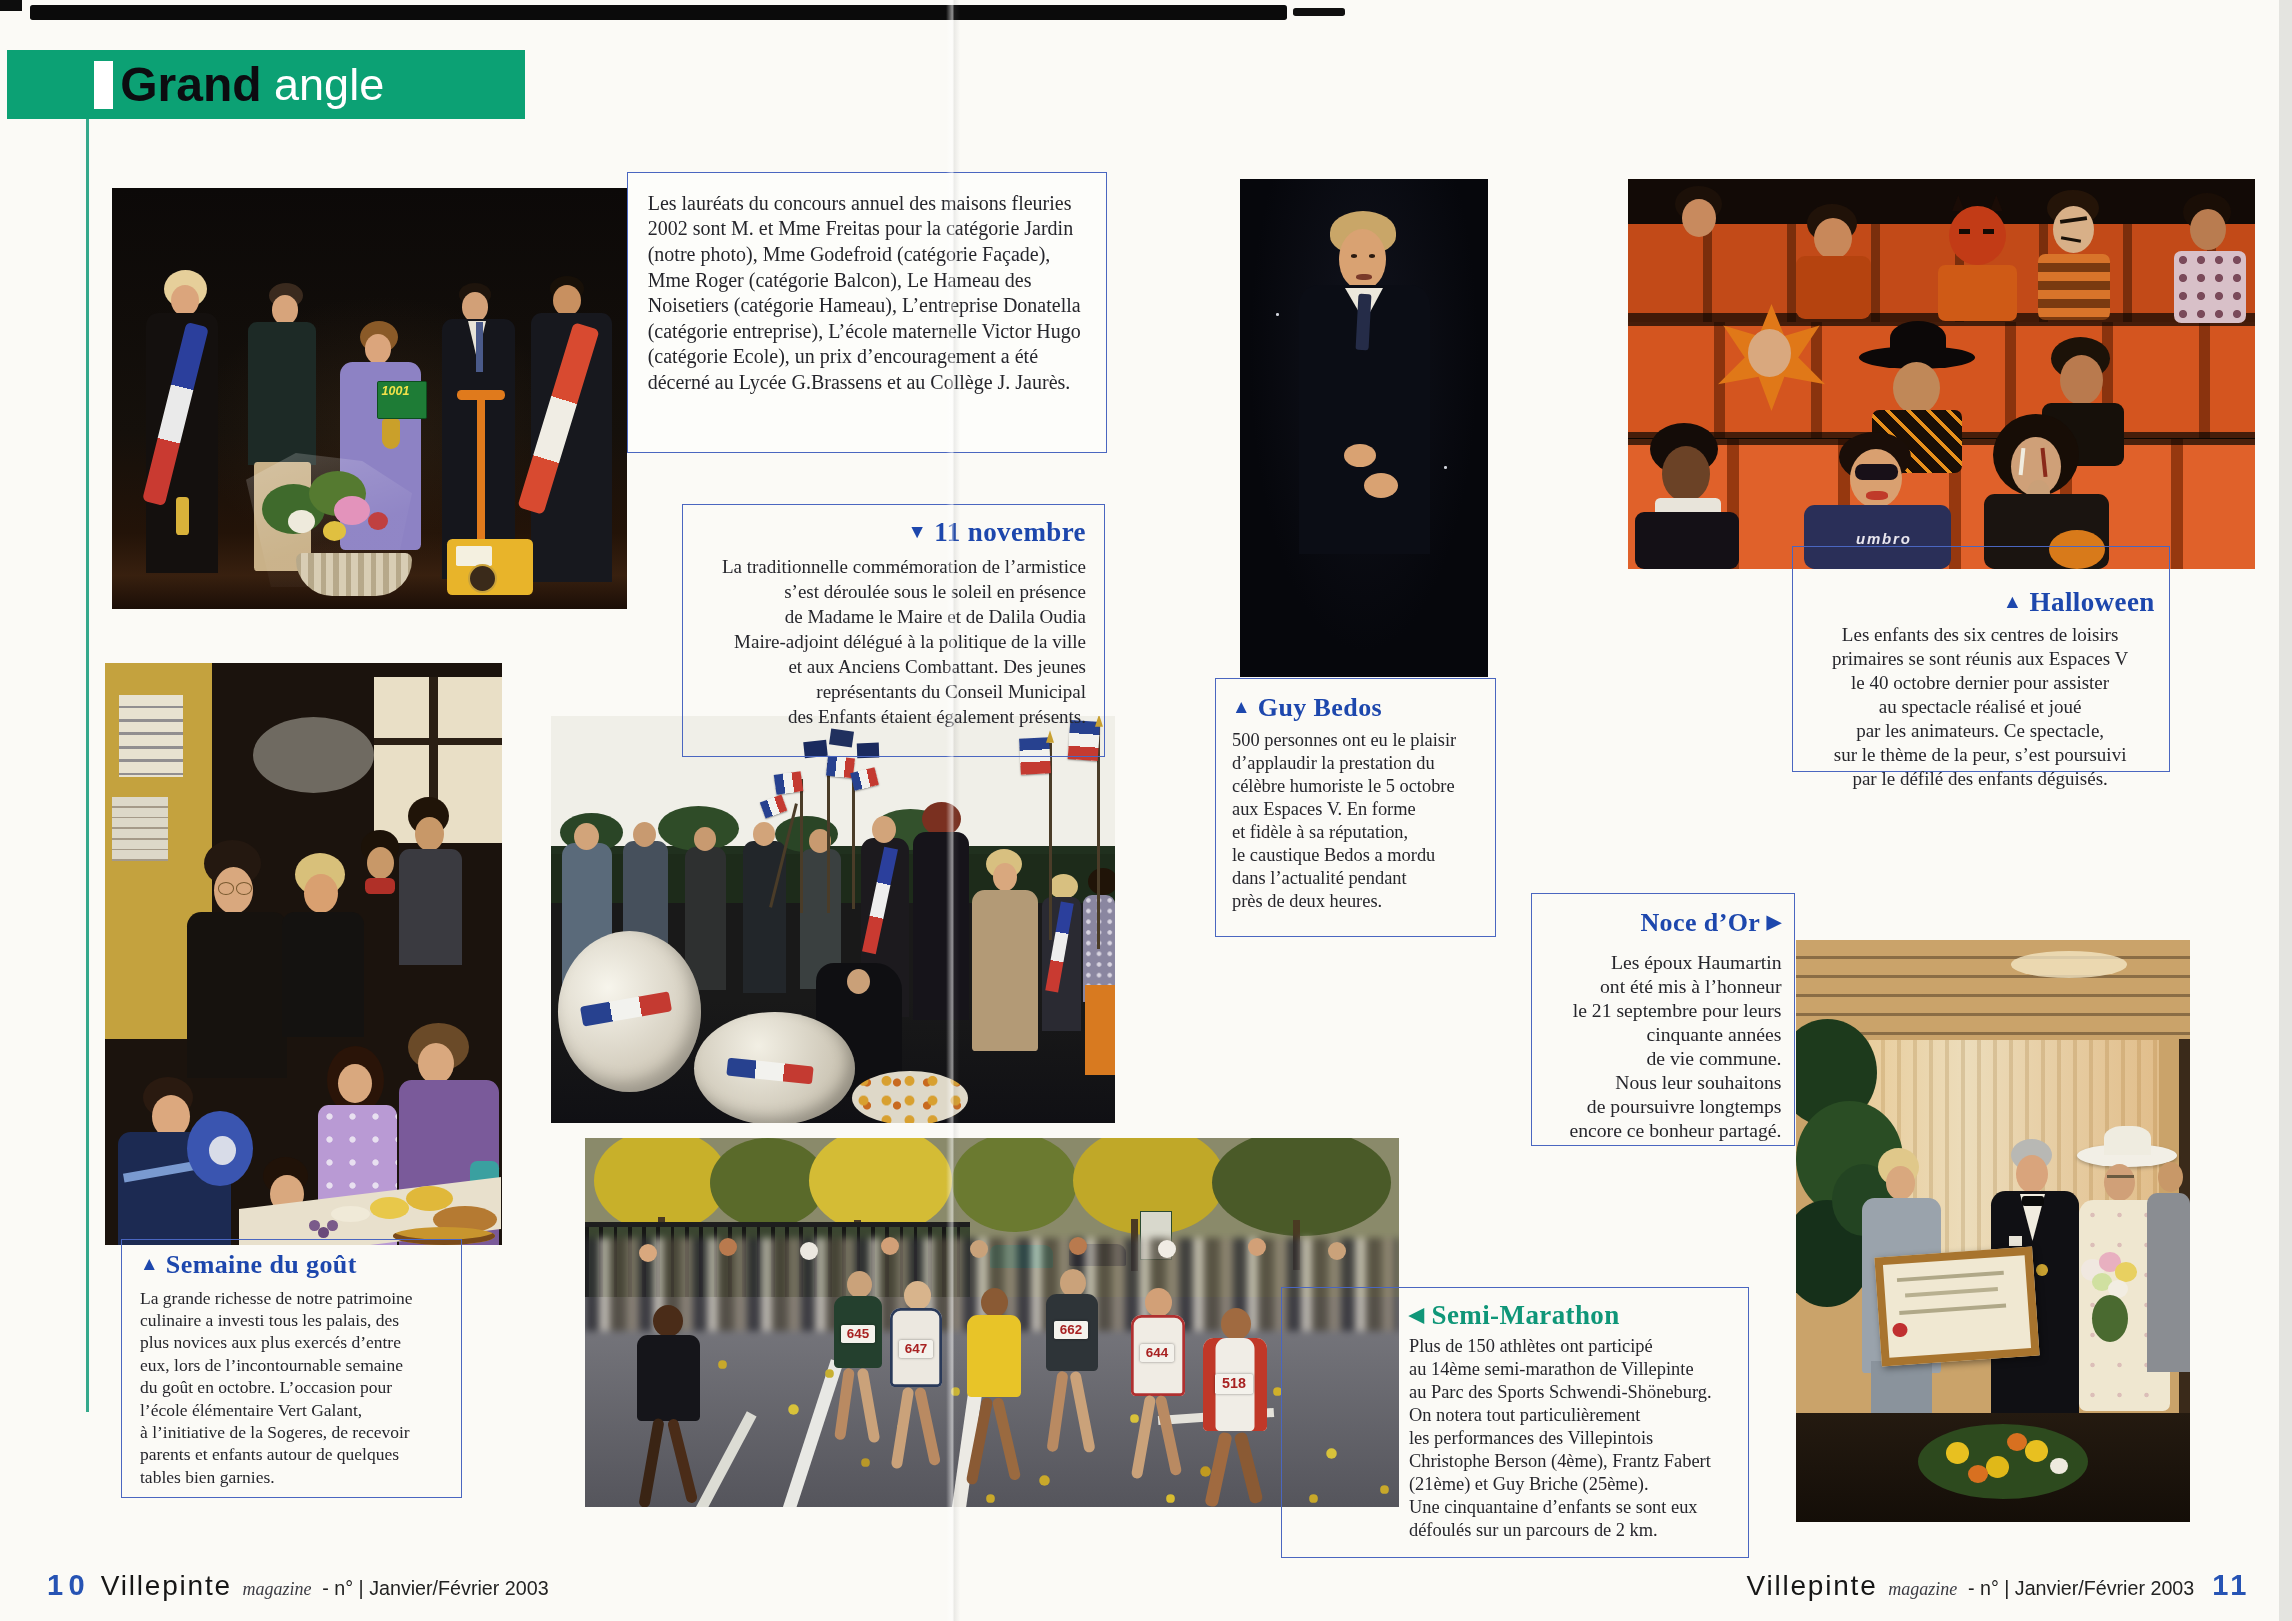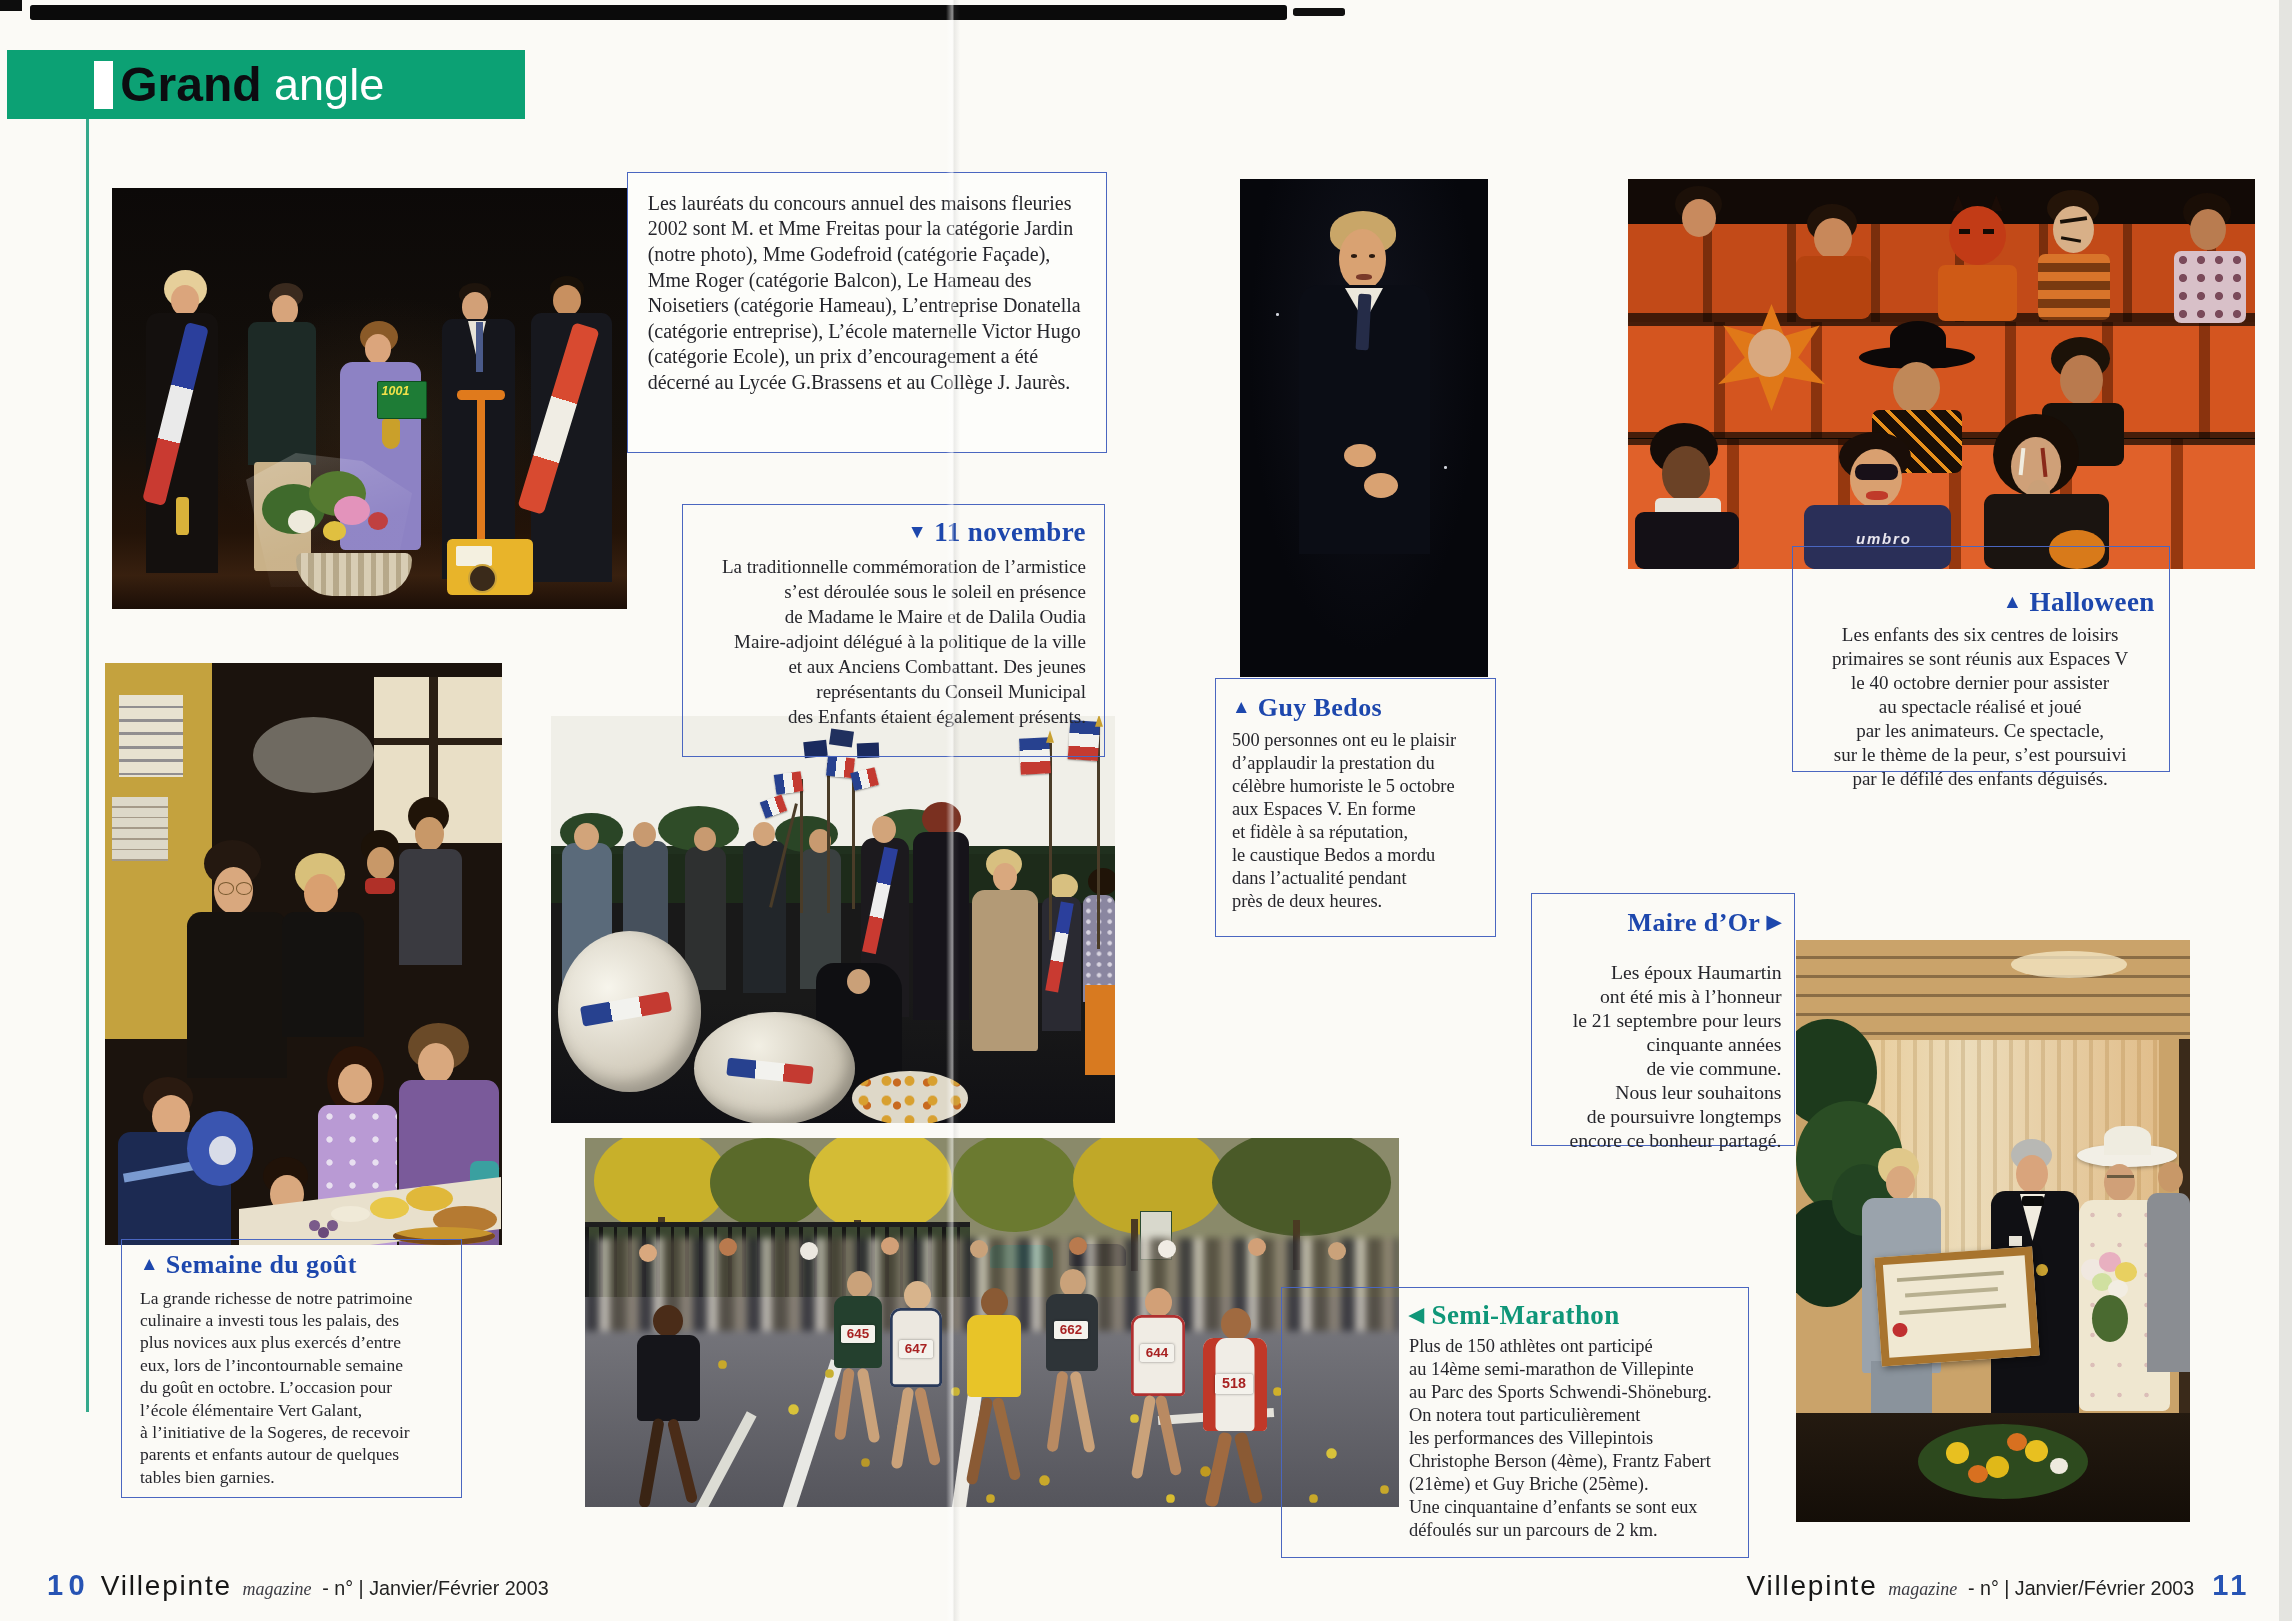"Maire d’Or" span { text: Maire -> Noce }
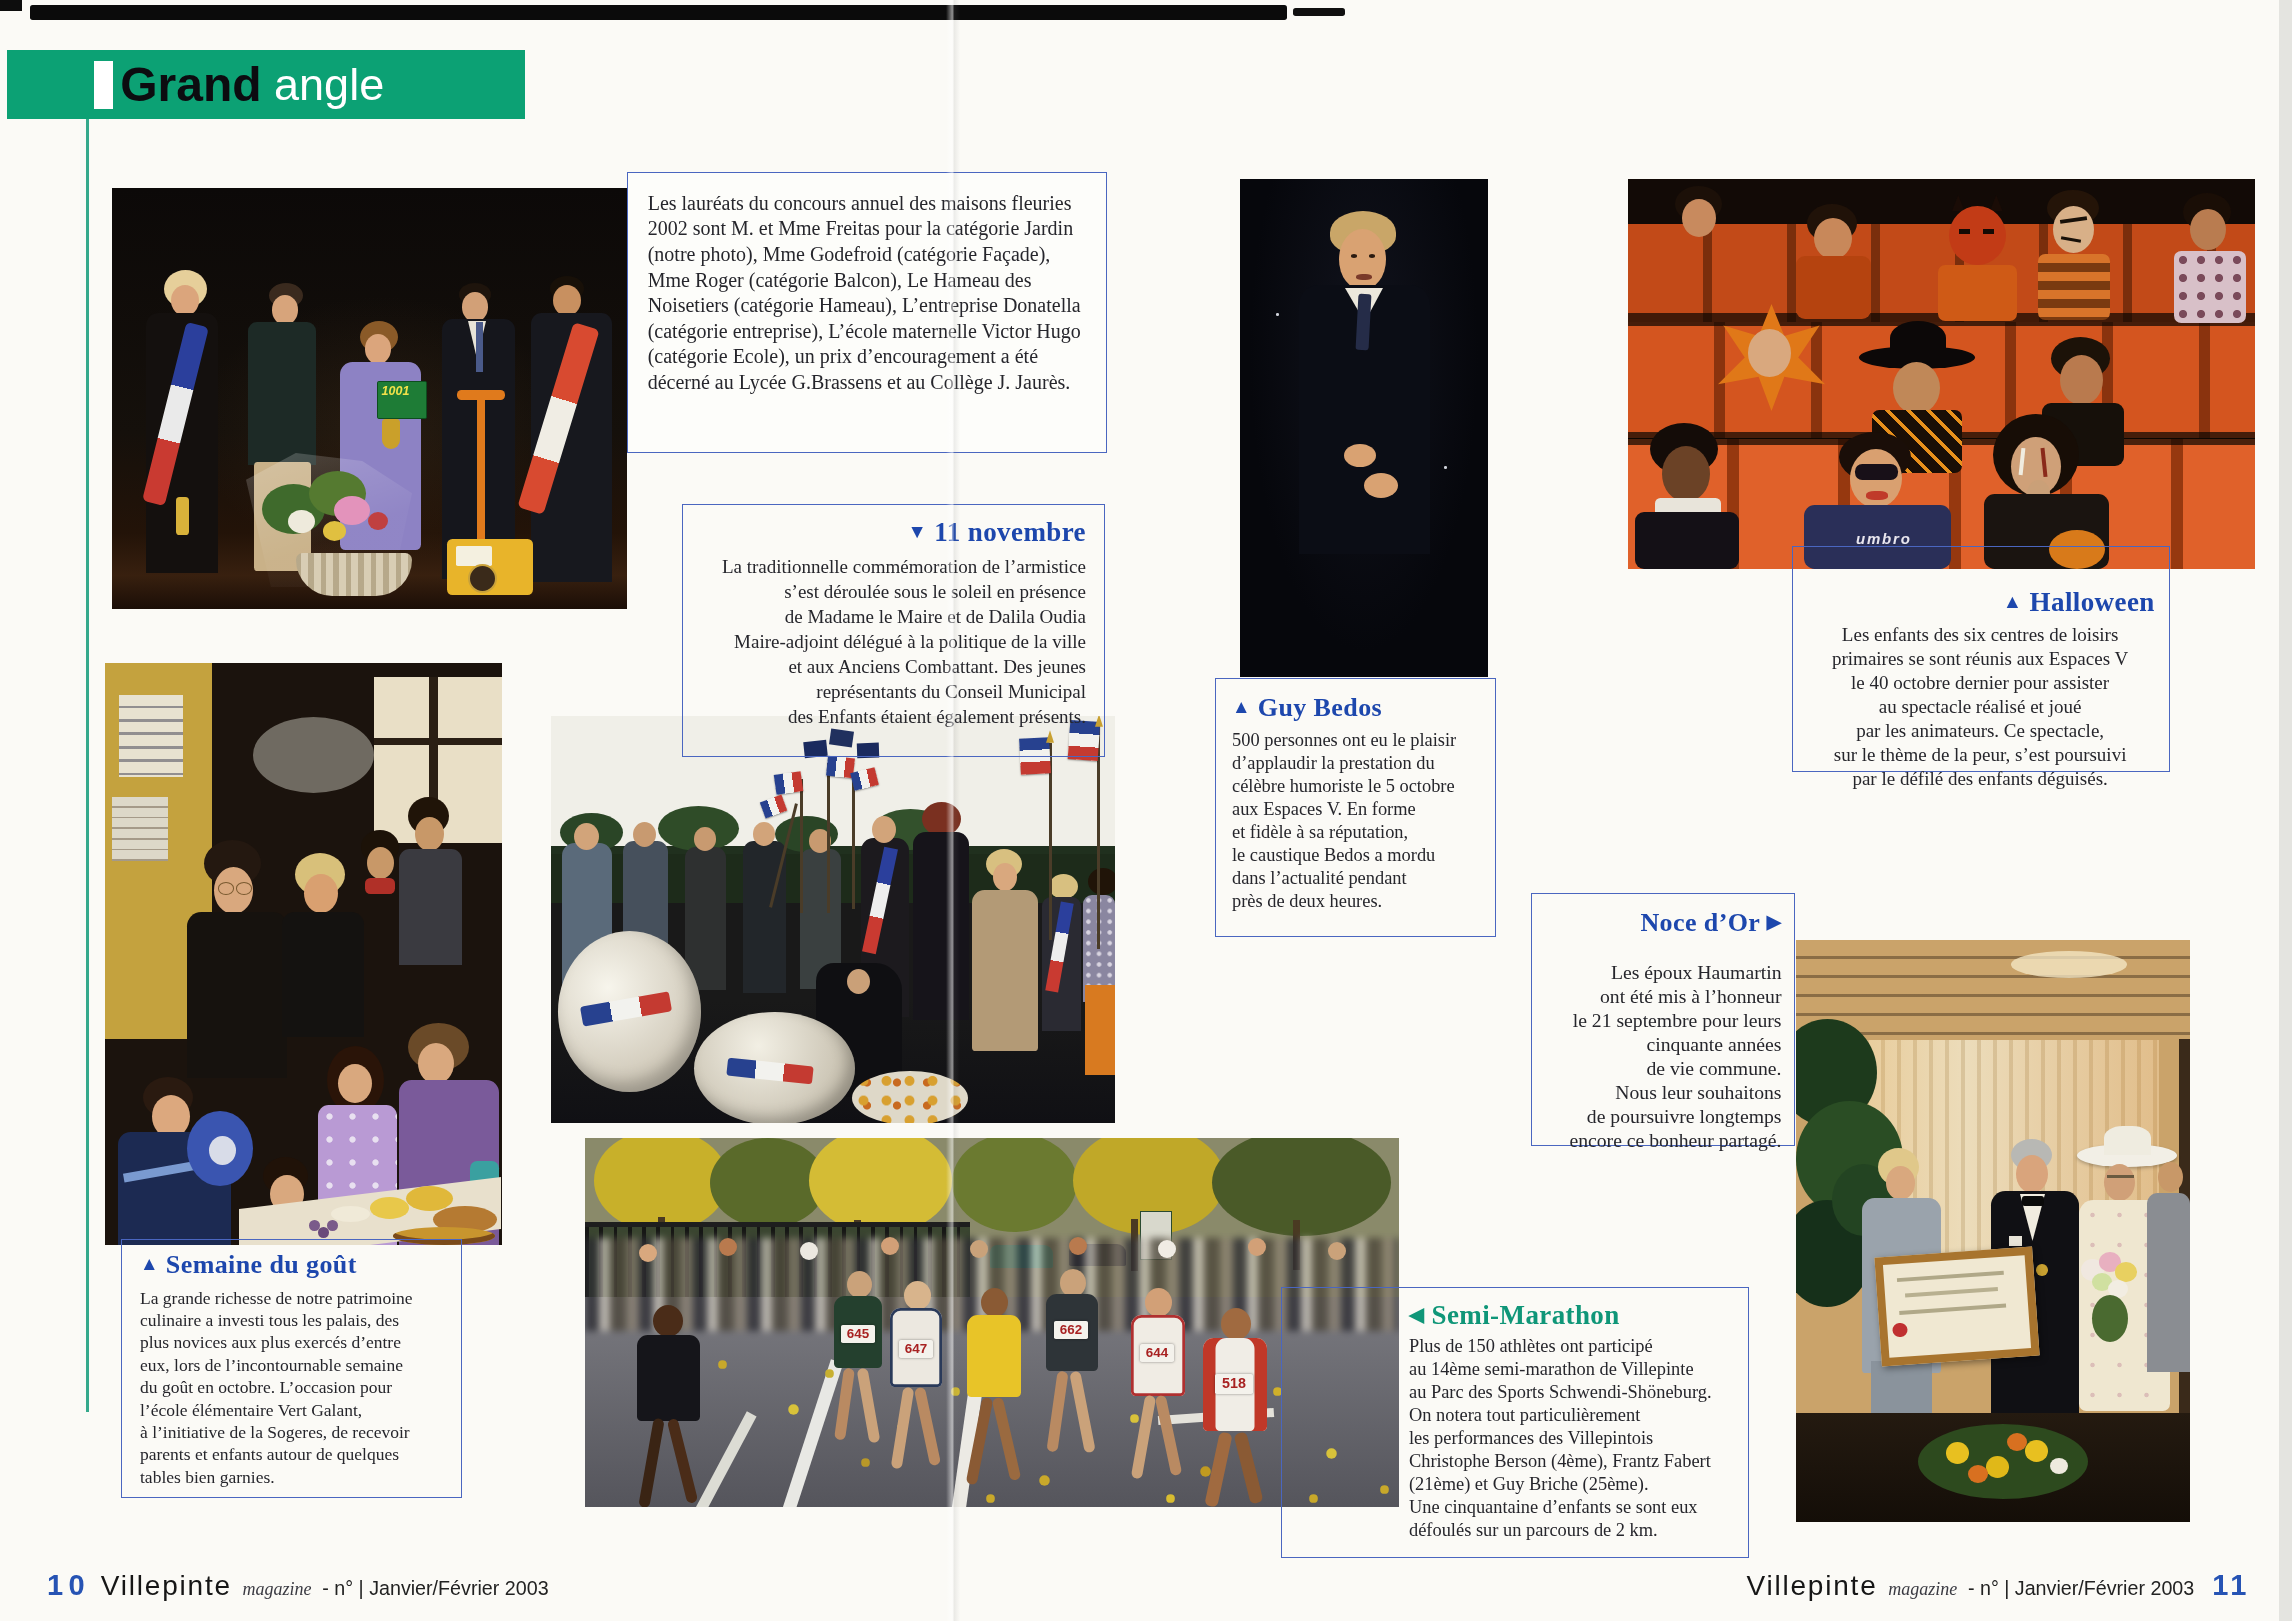"Les époux Haumartin" div.cbody { margin-top: 19px -> 9px }
